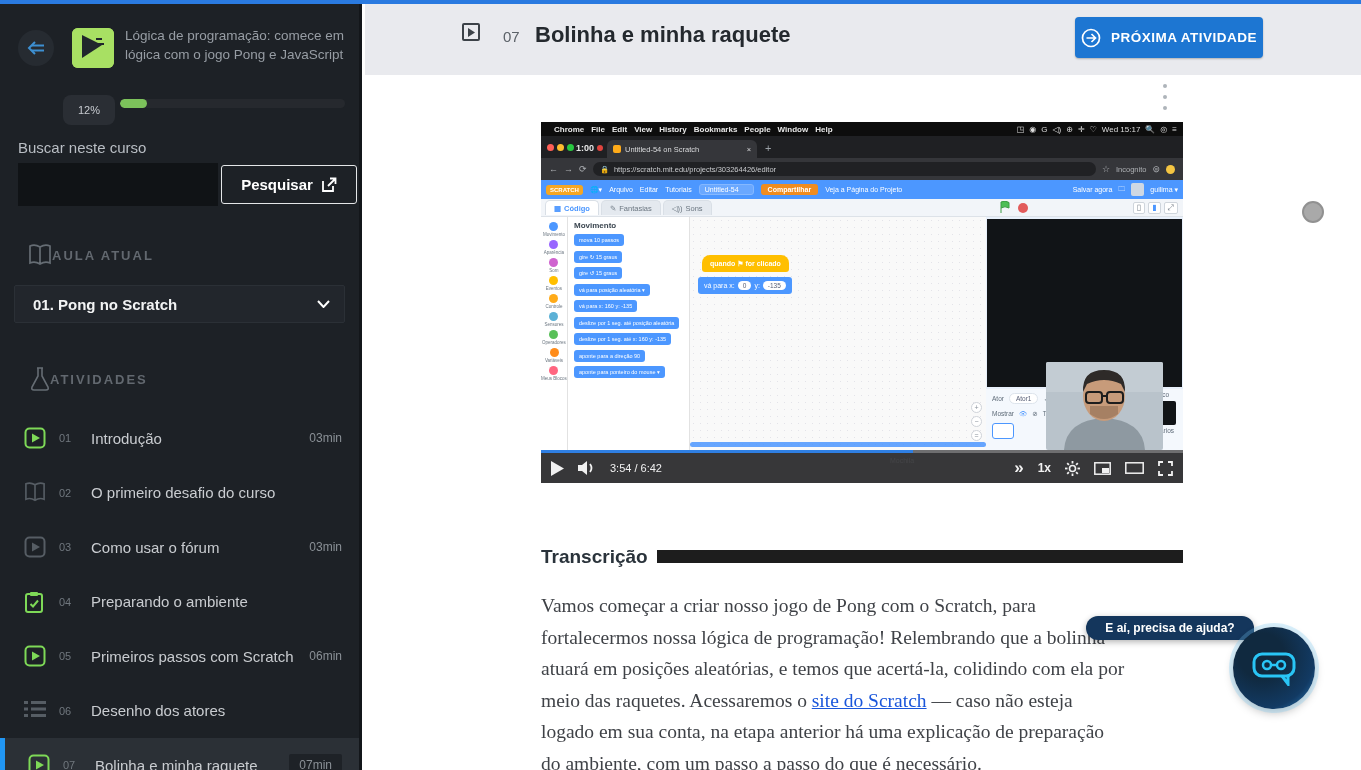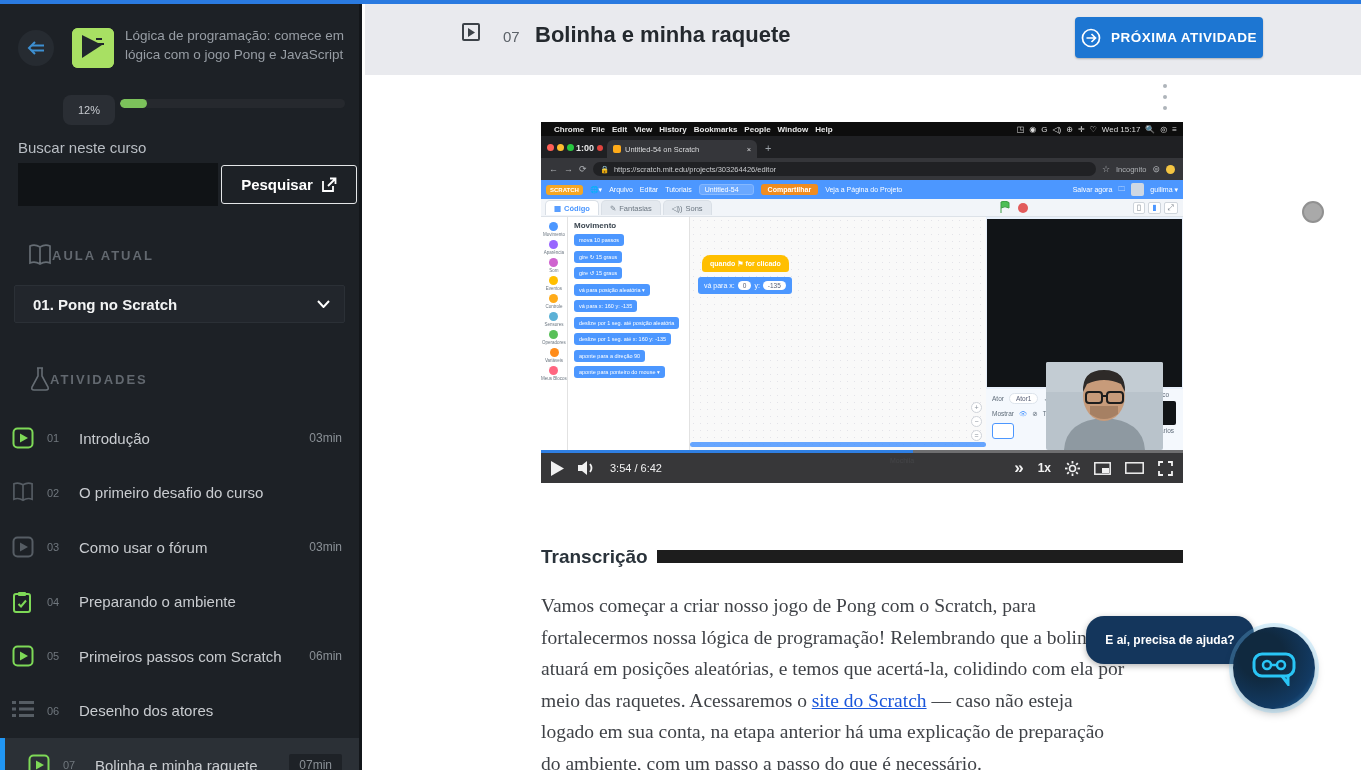"01" .activity-row { padding-left: 12px -> 24px }
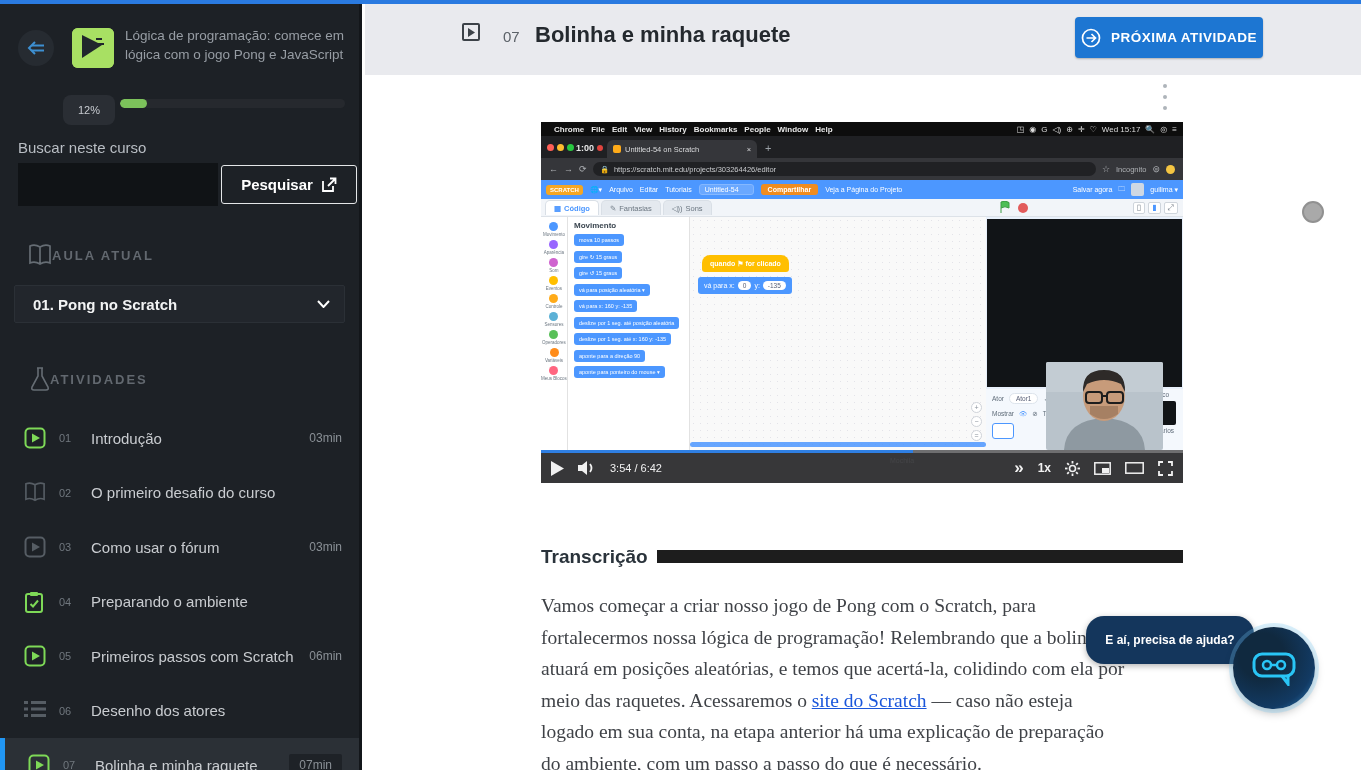"E aí, precisa de ajuda?" #help-bubble { height: 48px -> 24px }
